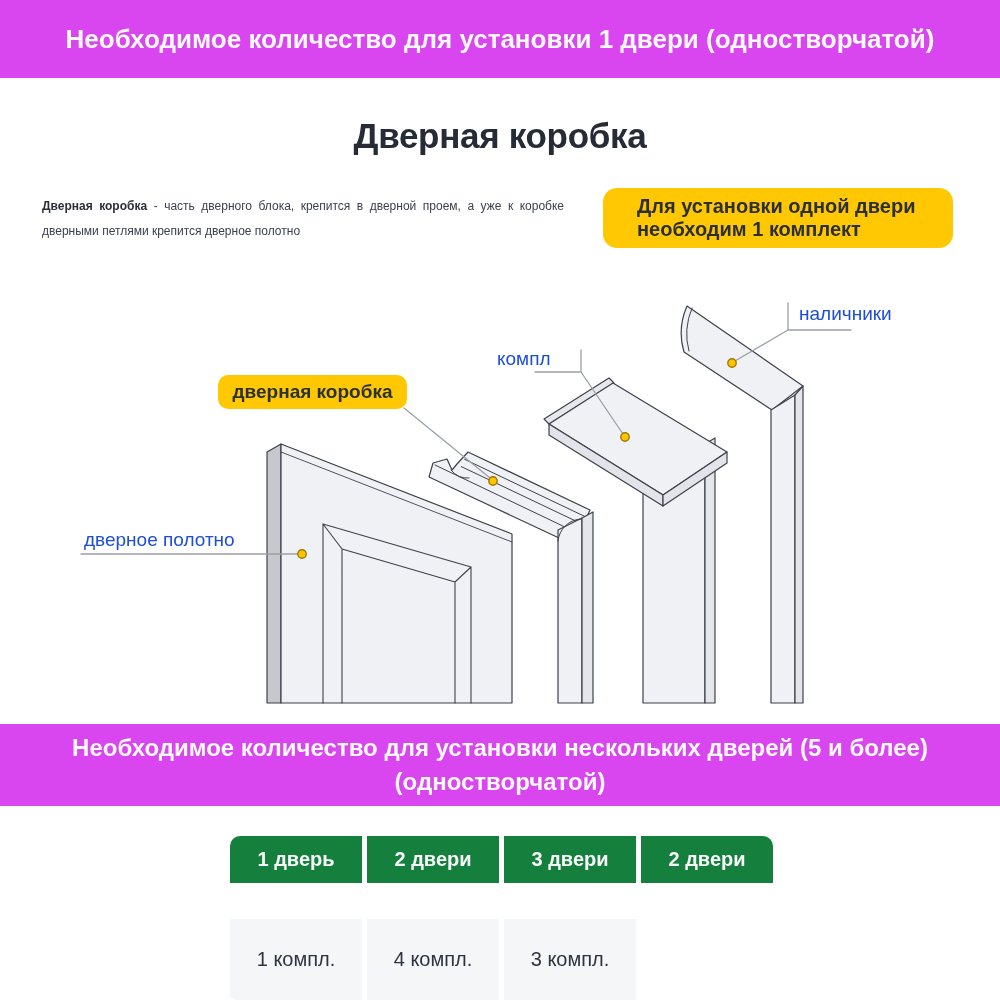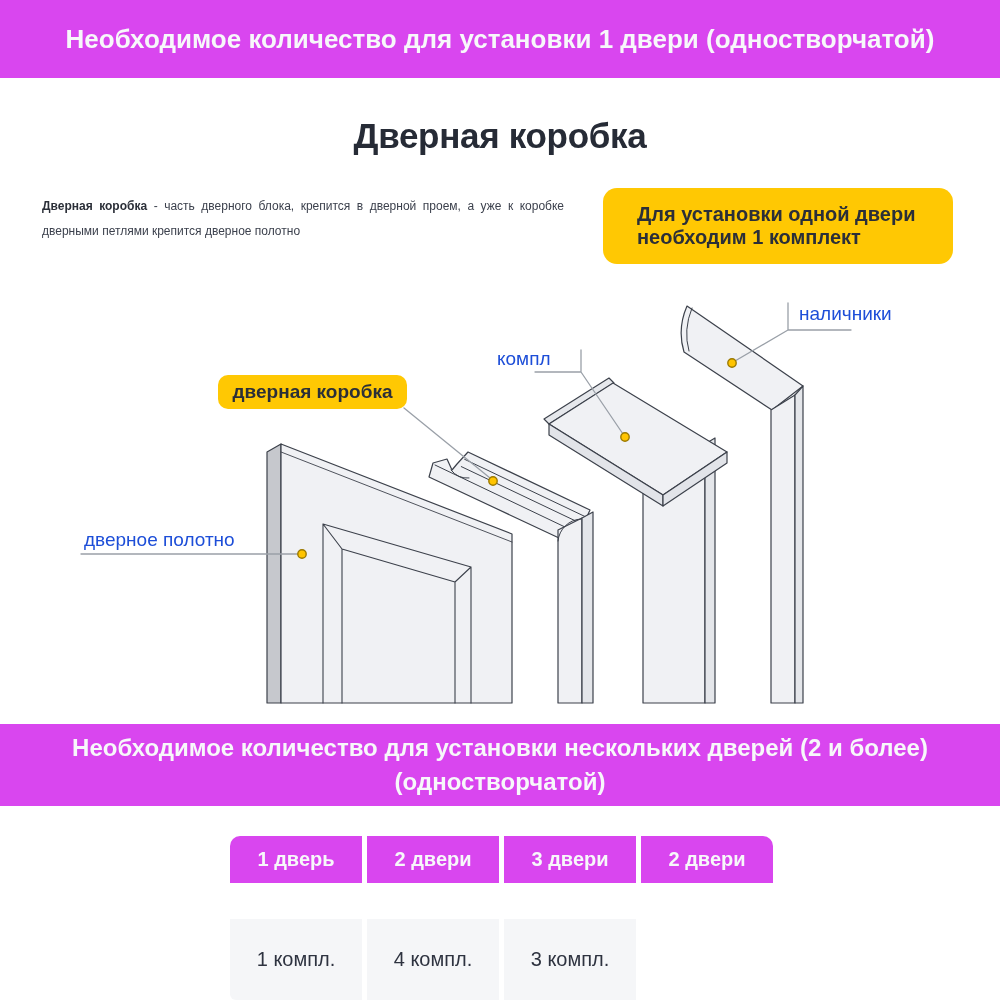"Для установки одной двери" #info-badge { height: 76px -> 60px }
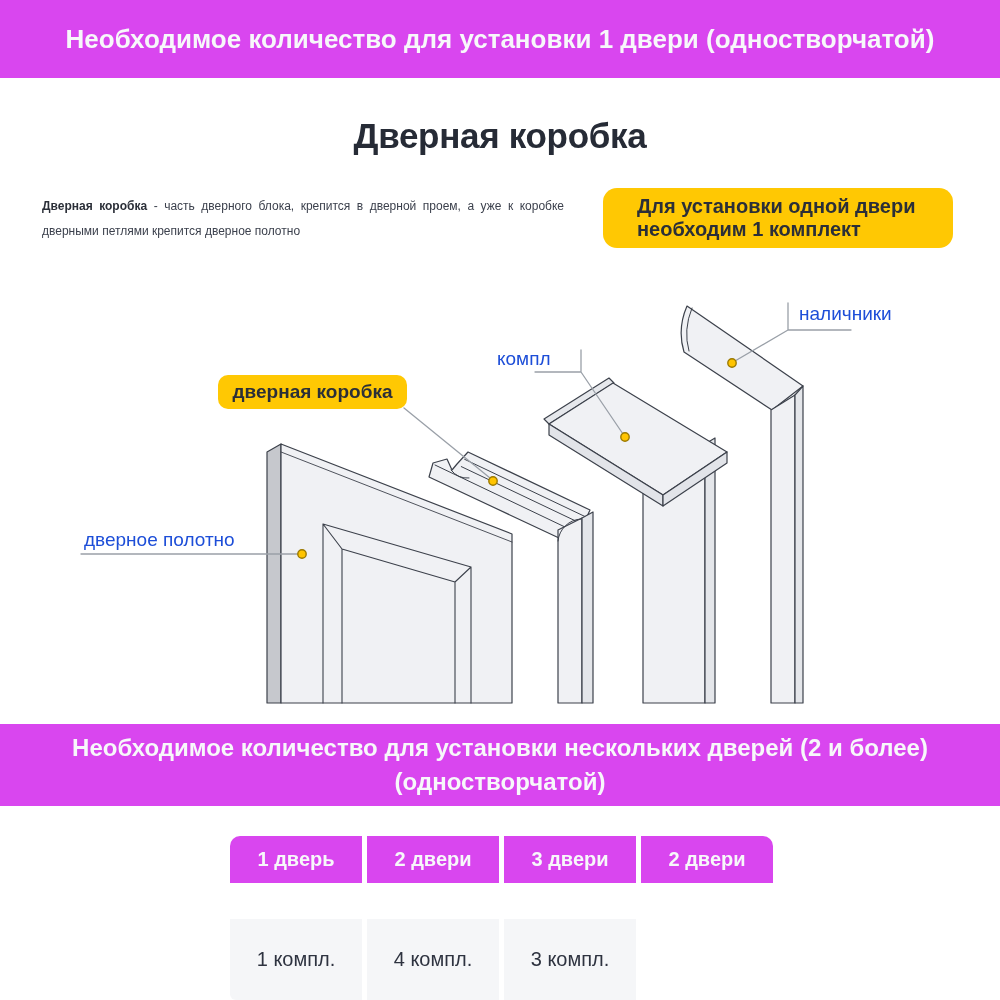"Необходимое количество для установки" span { text: 2 -> 5 }
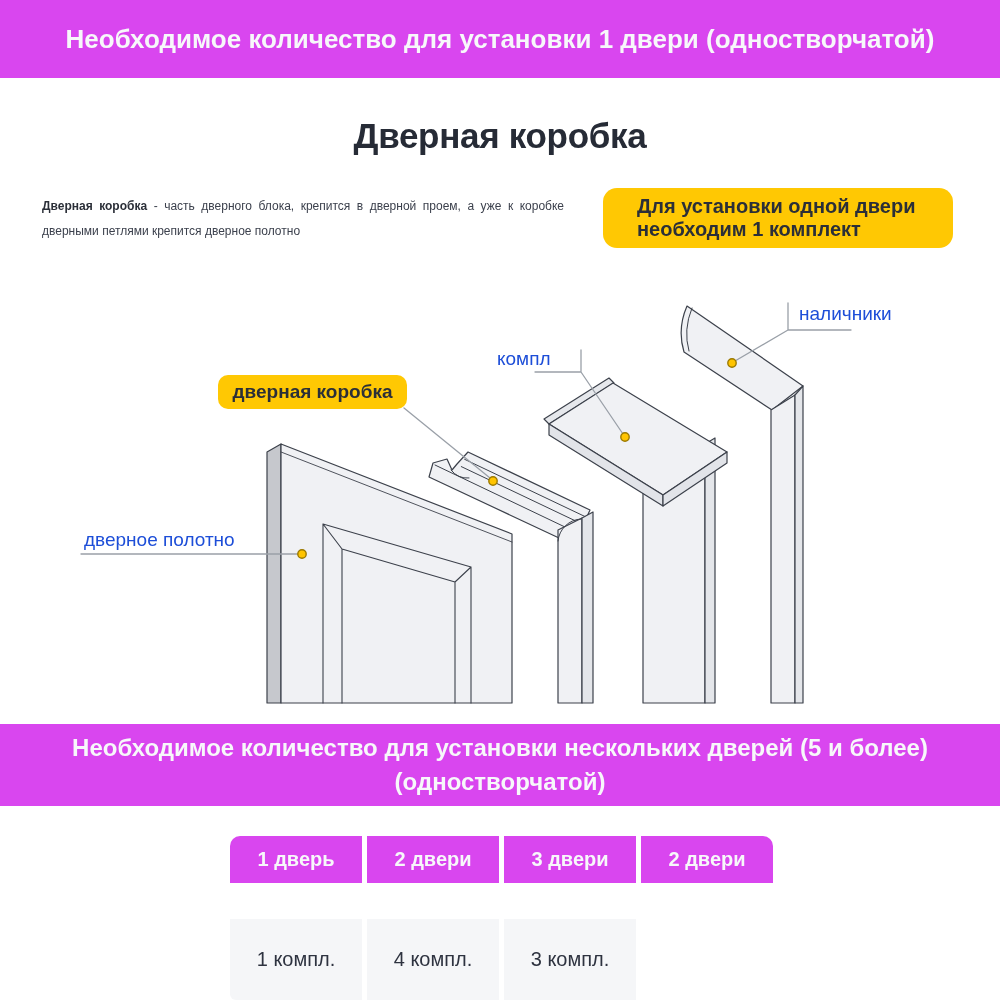"1 дверь" .th { background: #d946ef -> #15803d }
